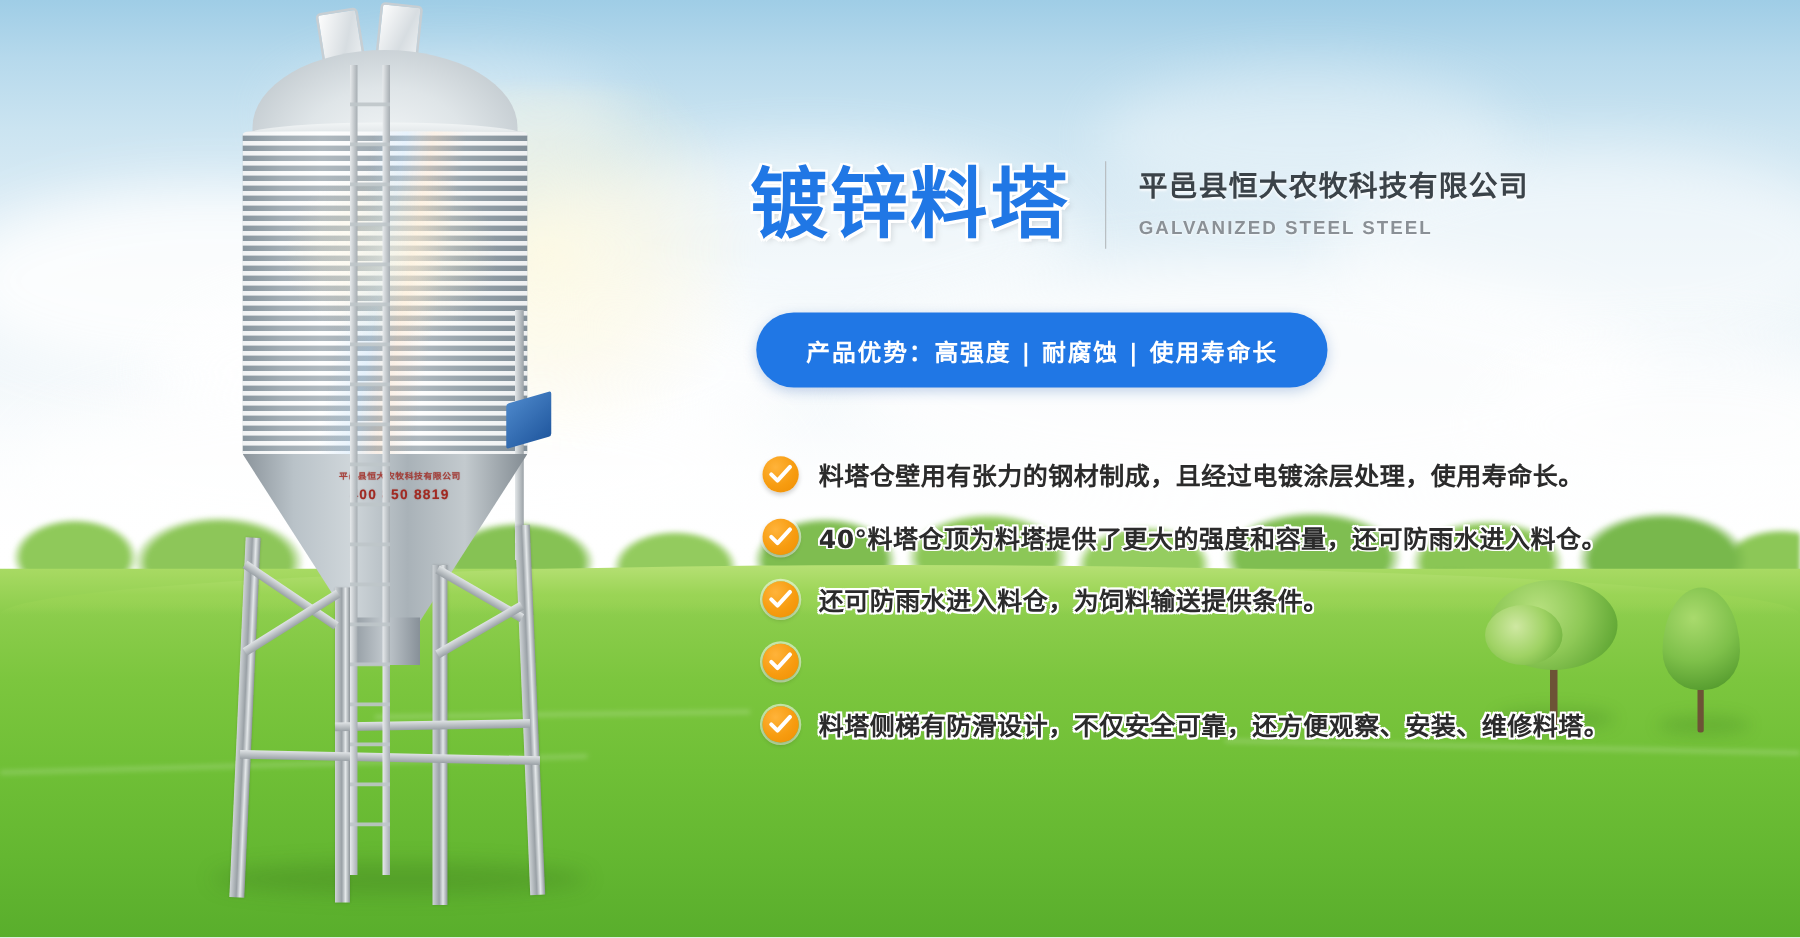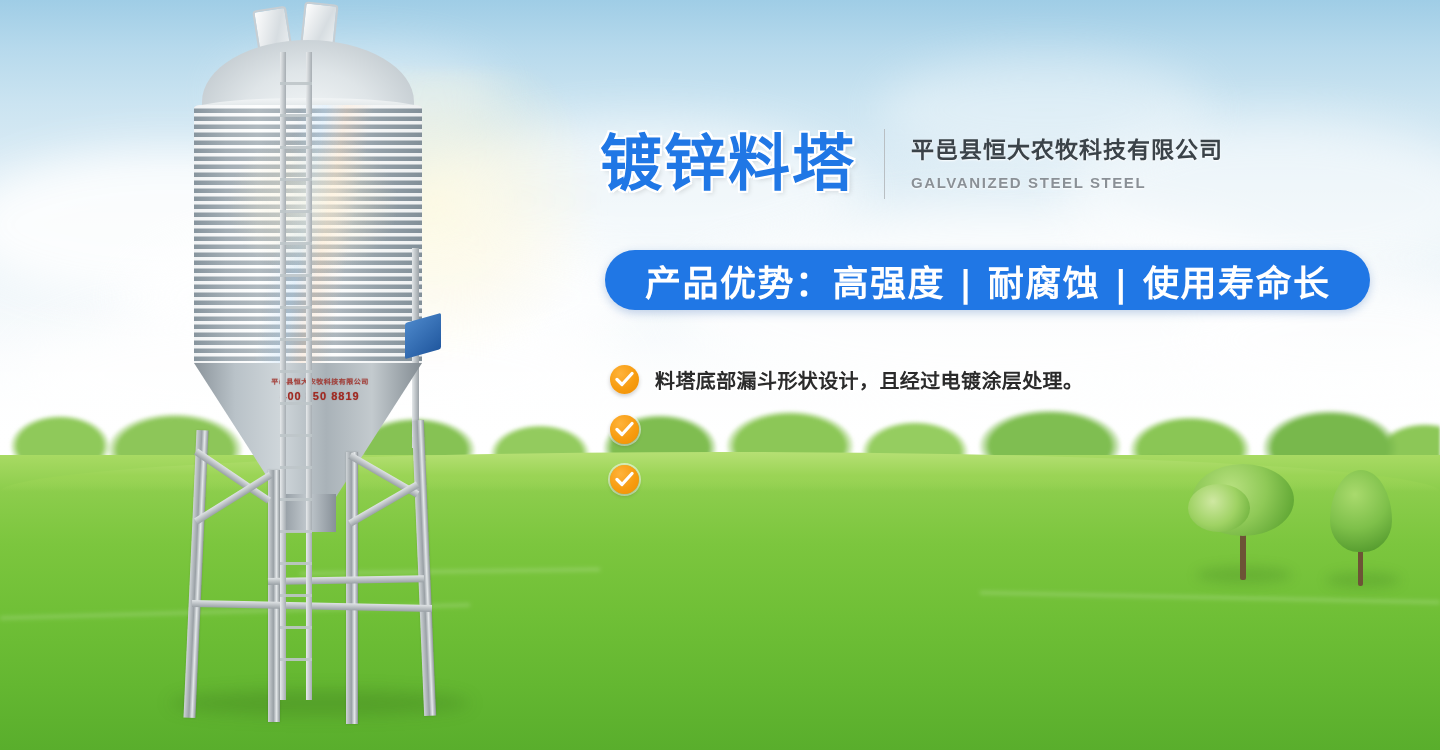"产品优势：高强度 | 耐腐蚀 | 使用寿命长" .advantage-pill span { font-size: 36px -> 19px }
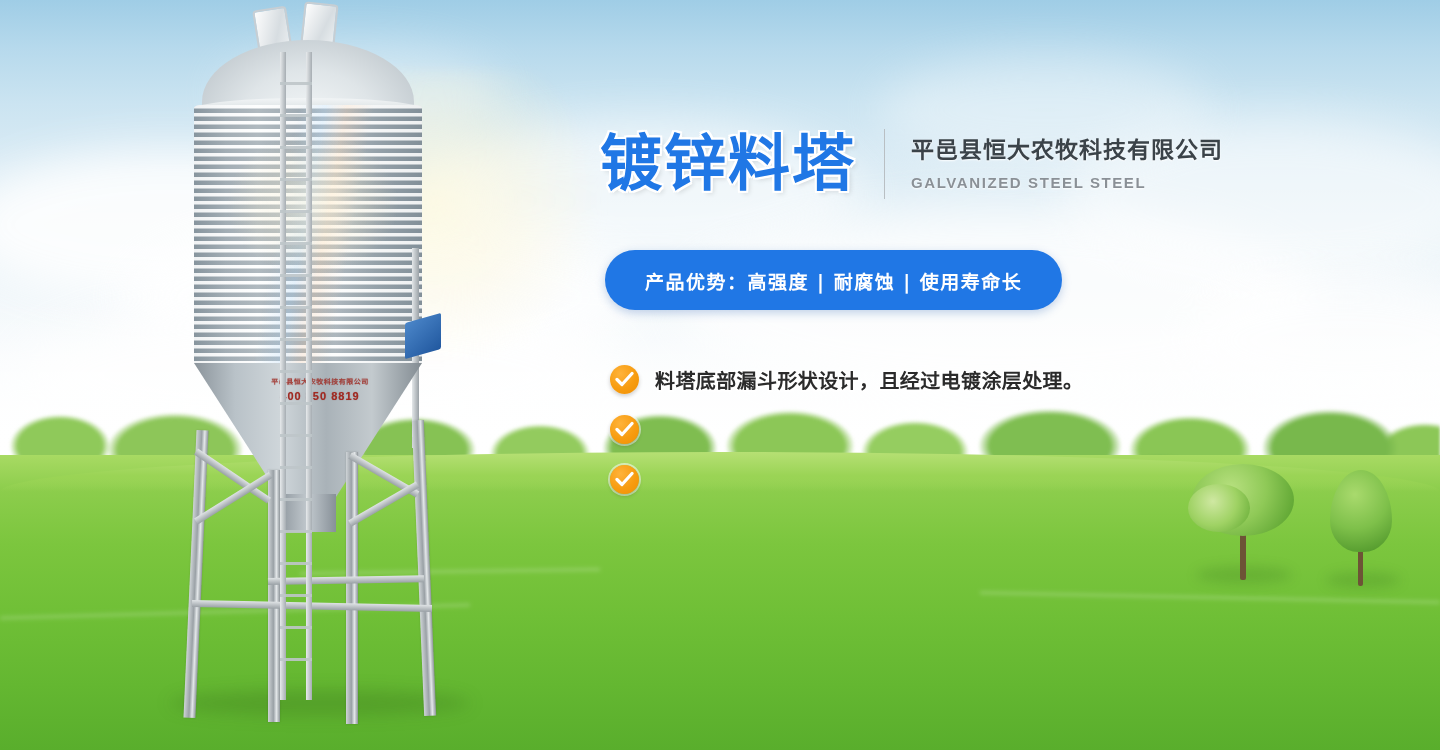"料塔仓壁用有张力的钢材制成，且经过电镀涂层处理，使用寿命长。" div.feature { html: none -> <div> <div> <svg> <path></path> </svg> </div> <div>料塔仓壁用有张力的钢材制成，且经过电镀涂层处理，使用寿命长。</div> </div> }
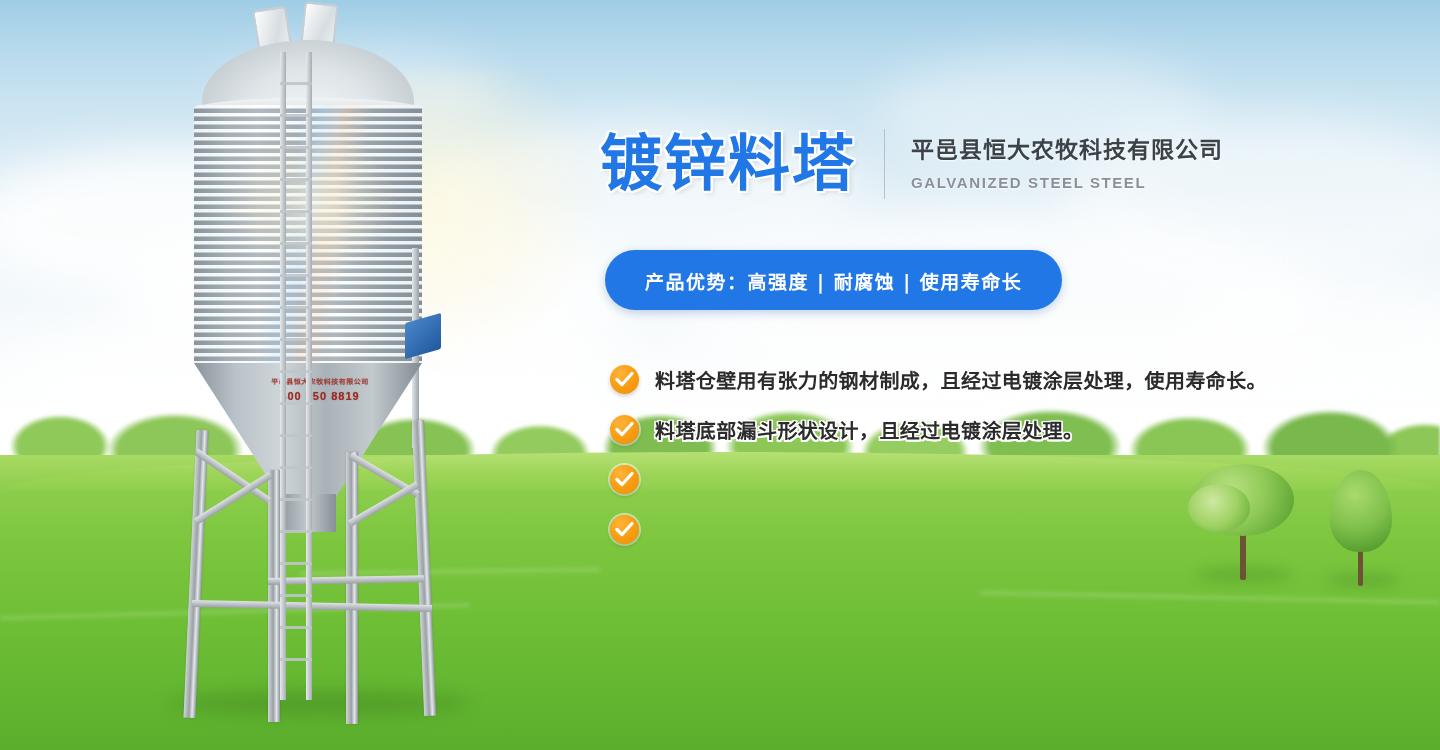"40°料塔仓顶为料塔提供了更大的强度和容量，还可防雨水进入料仓。" div.feature { html: none -> <div> <div> <svg> <path></path> </svg> </div> <div>40°料塔仓顶为料塔提供了更大的强度和容量，还可防雨水进入料仓。</div> </div> }
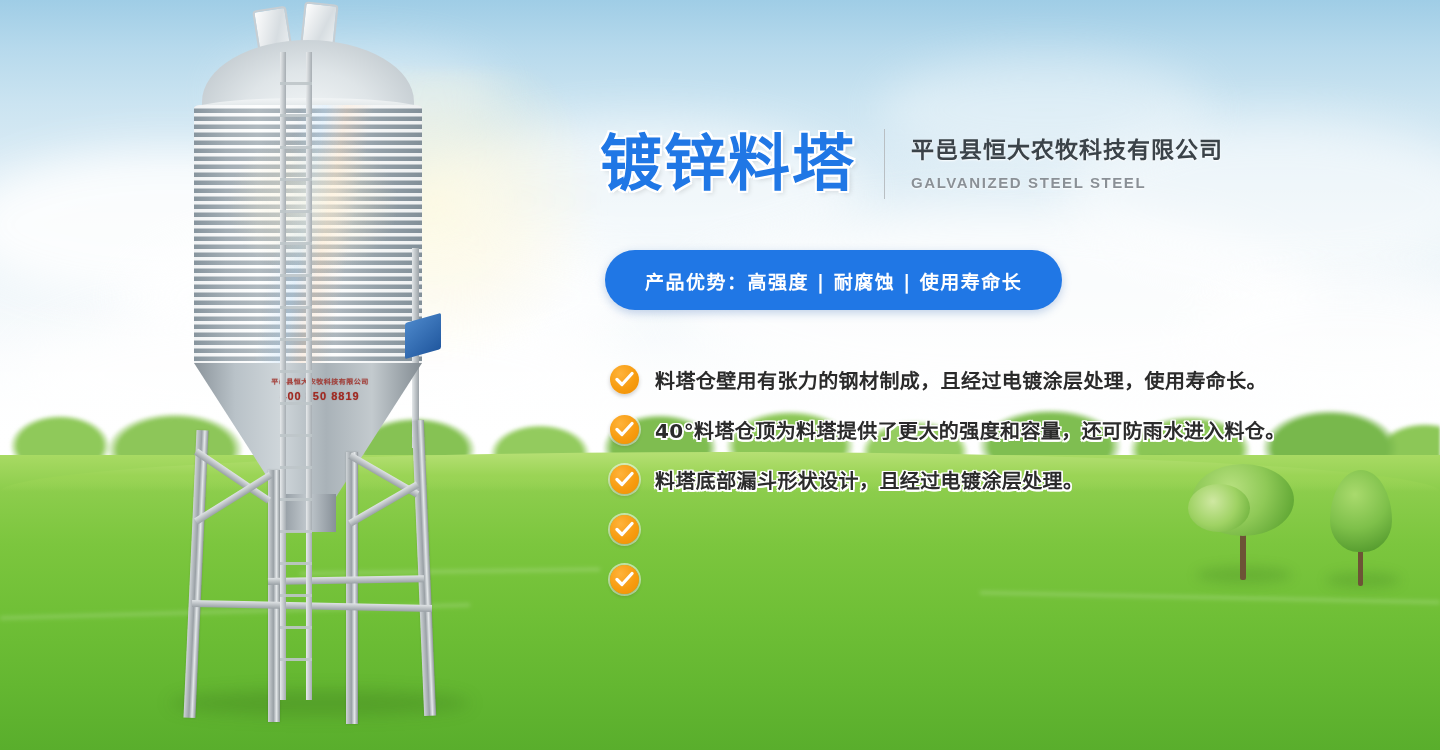"料塔底部漏斗形状设计，且经过电镀涂层处理。" div.feature-text { text: 料塔底部漏斗形状设计，且经过电镀涂层处理 -> 还可防雨水进入料仓，为饲料输送提供条件 }
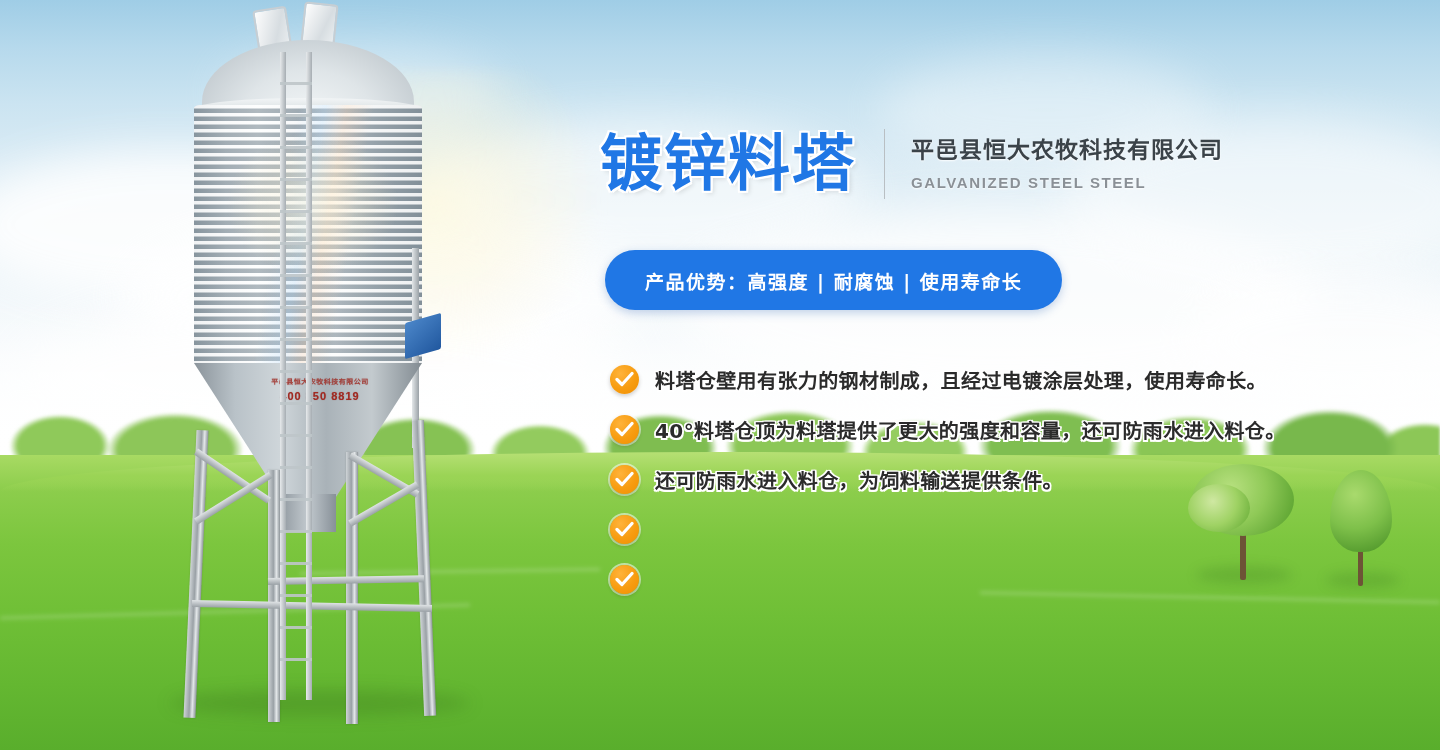"料塔侧梯有防滑设计，不仅安全可靠，还方便观察、安装、维修料塔。" div.feature-text { html: none -> <div>料塔侧梯有防滑设计，不仅安全可靠，还方便观察、安装、维修料塔。</div> }
